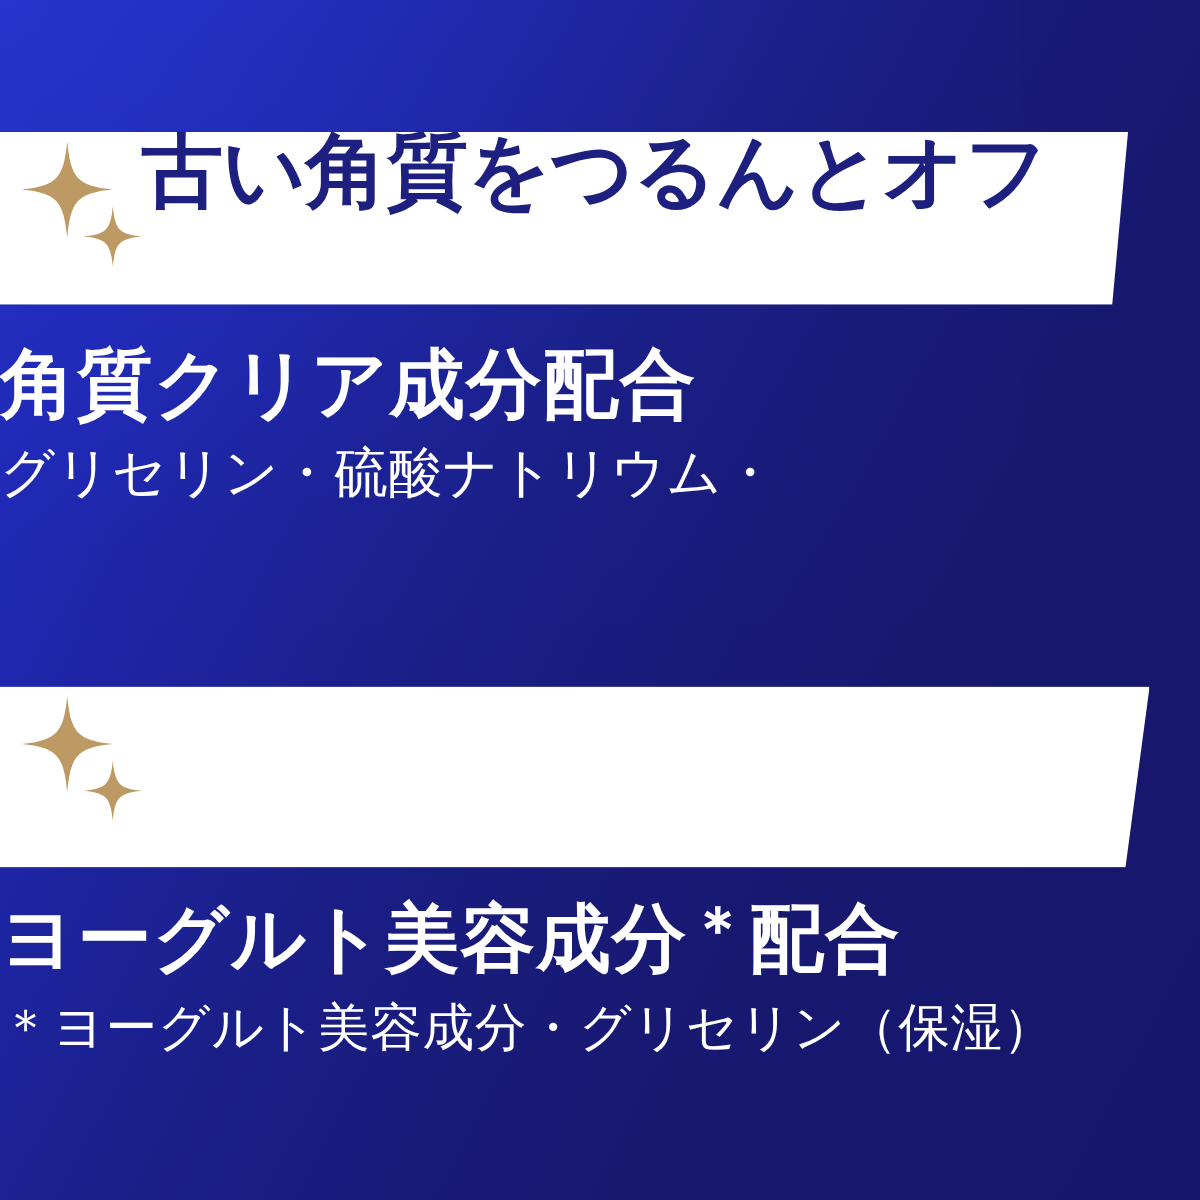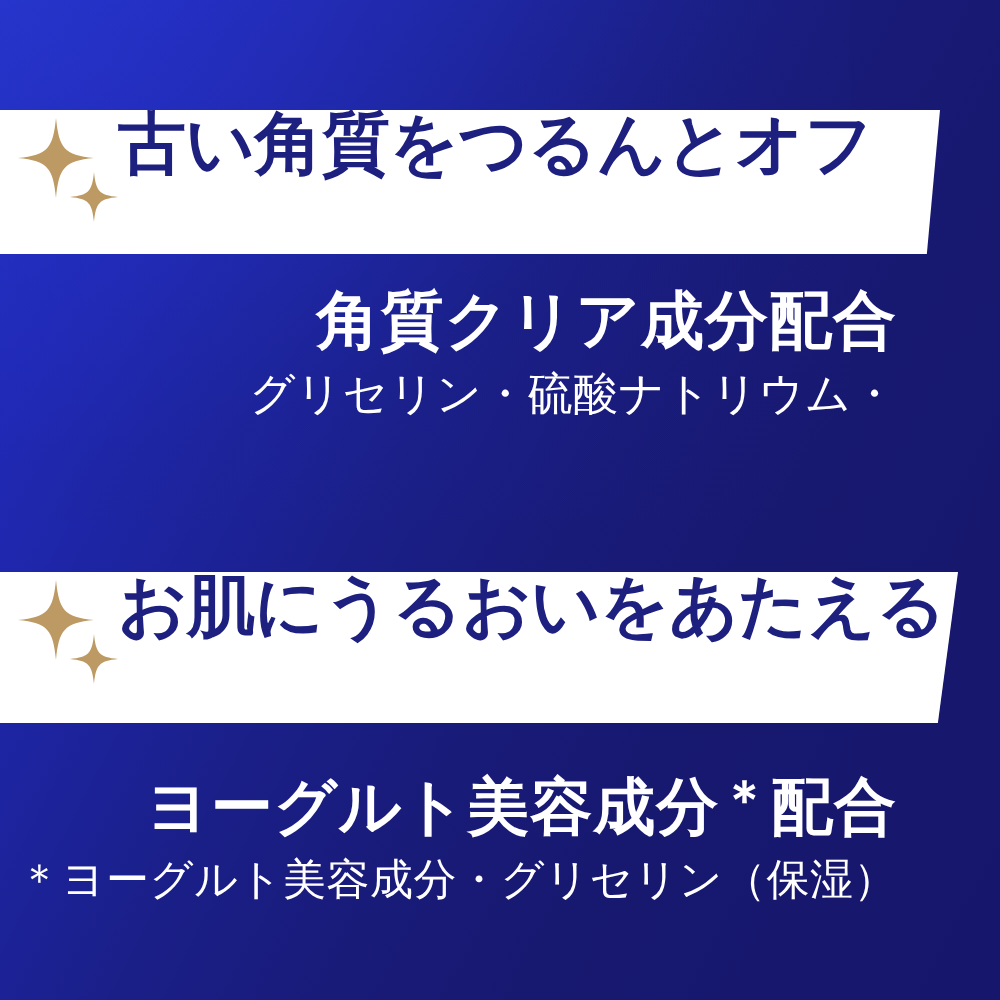"角質クリア成分配合" .block { text-align: right -> left }
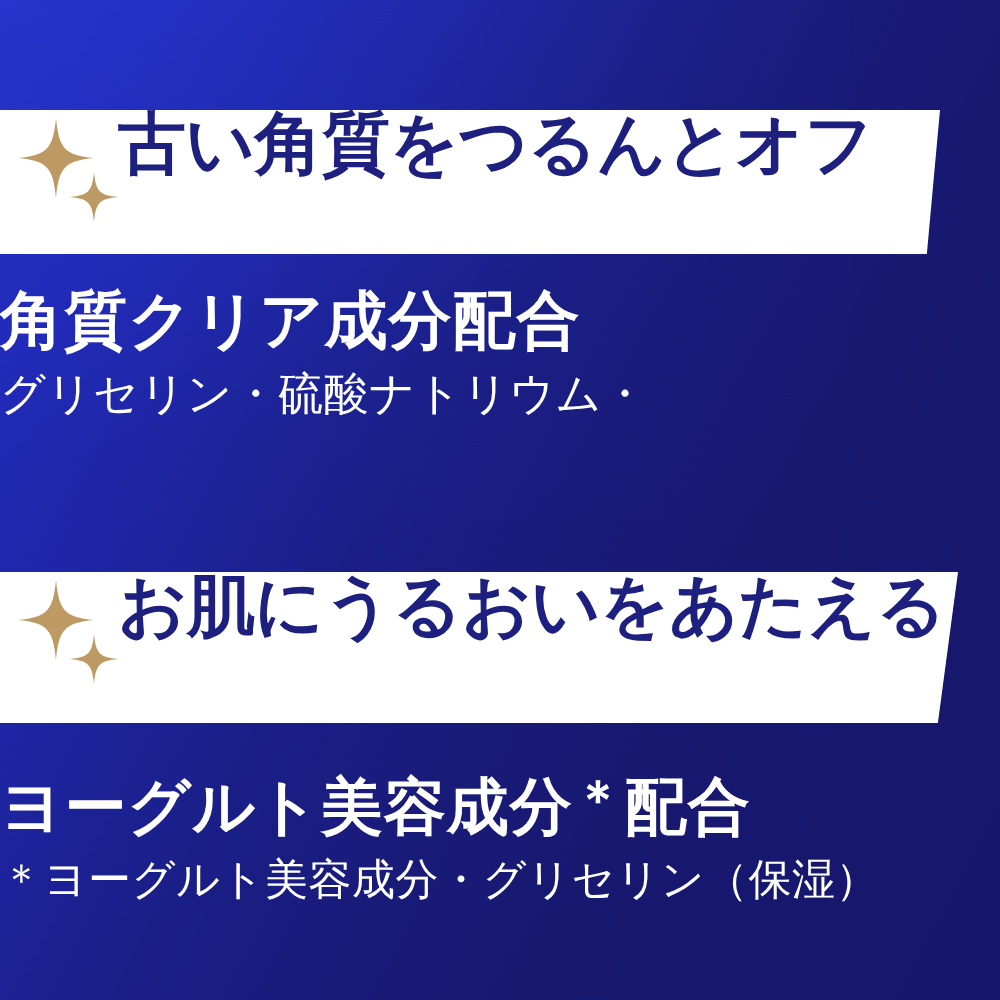"お肌にうるおいをあたえる" div.banner-text { html: <div>お肌にうるおいをあたえる</div> -> none }
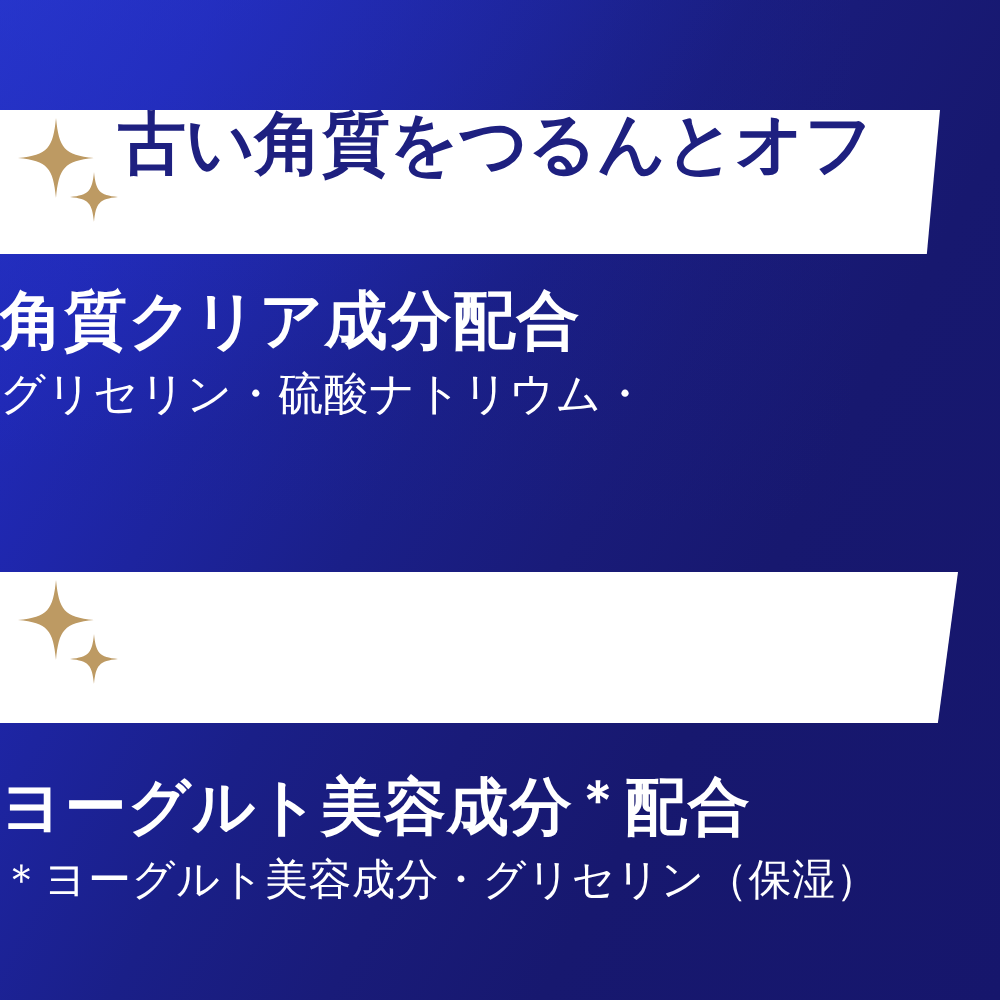"ヨーグルト美容成分＊配合" #block-two { font-family: none -> Liberation Mono, monospace; top: 772px -> 752px }
